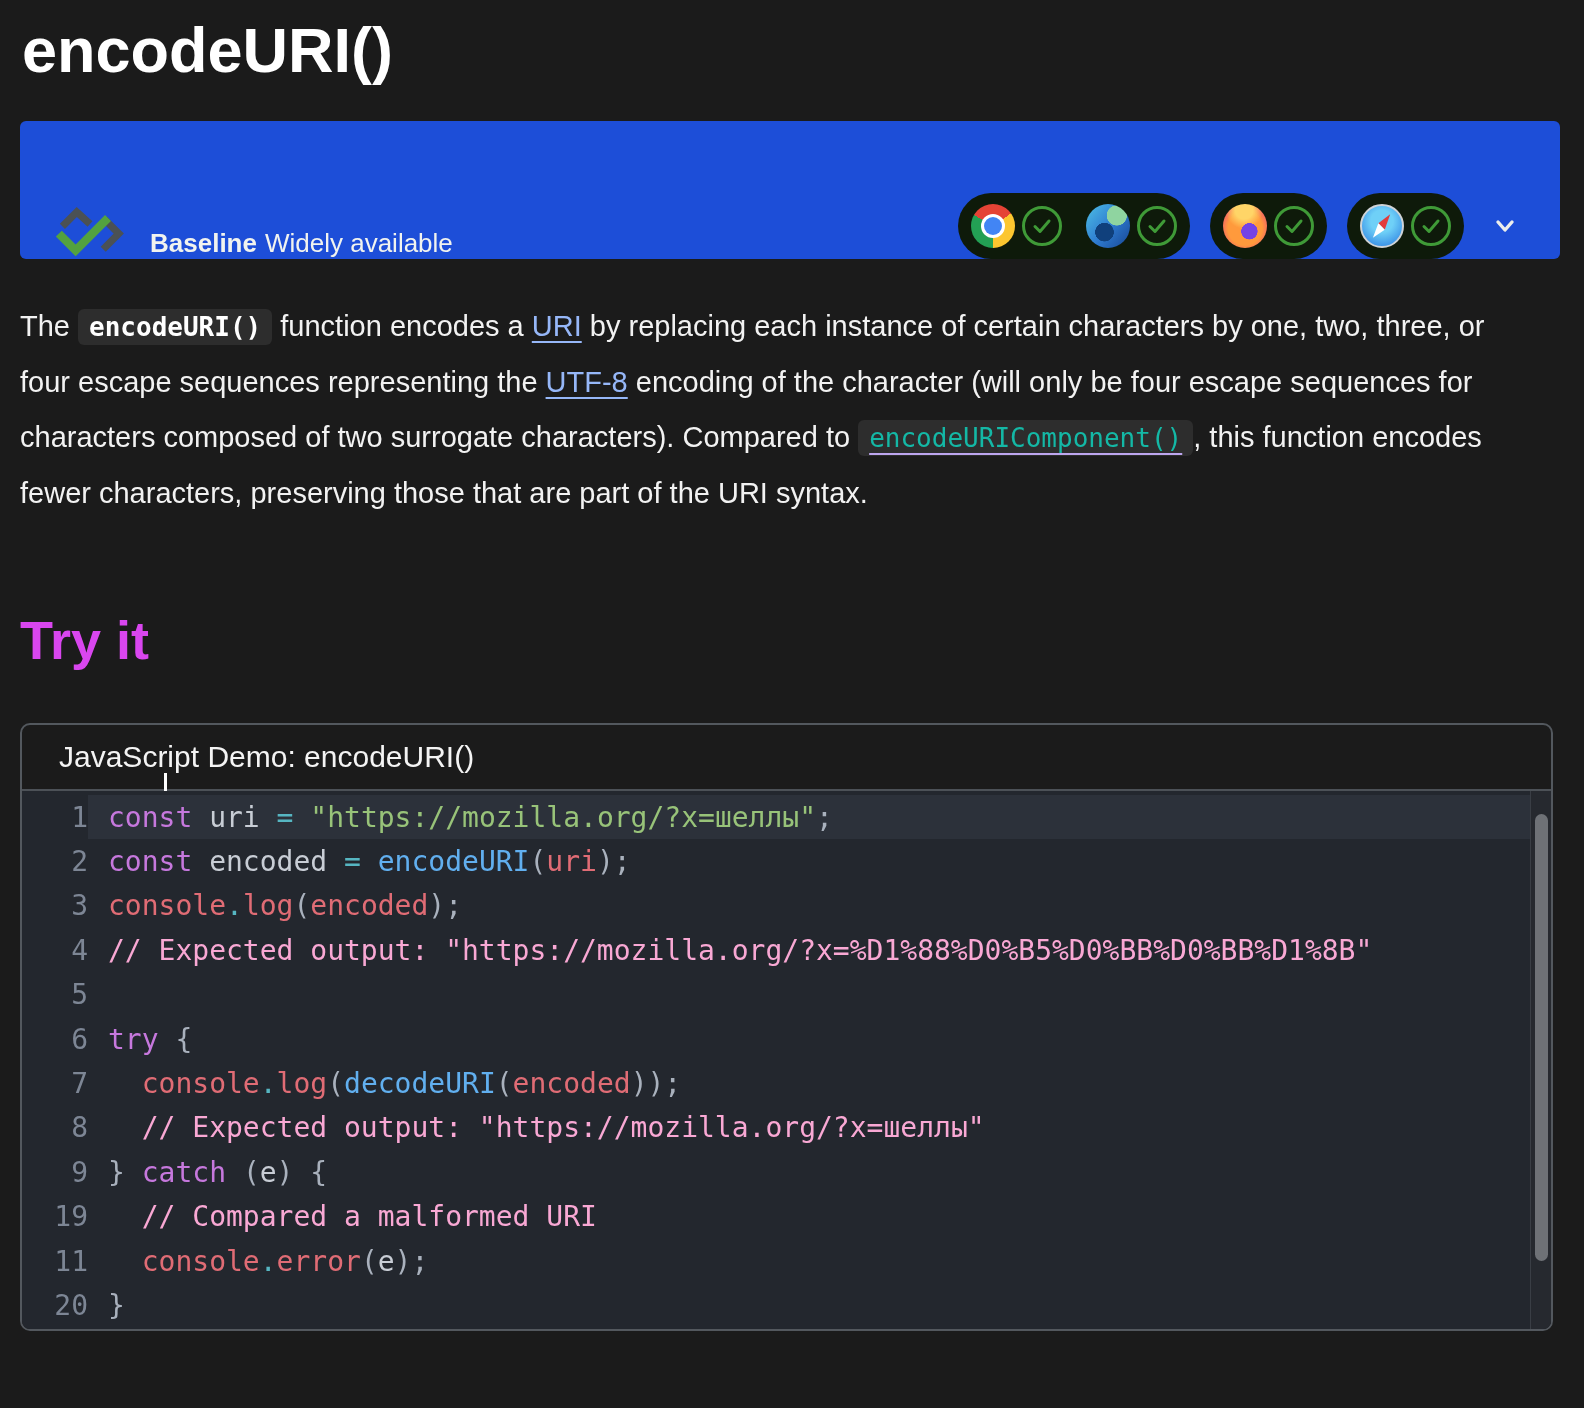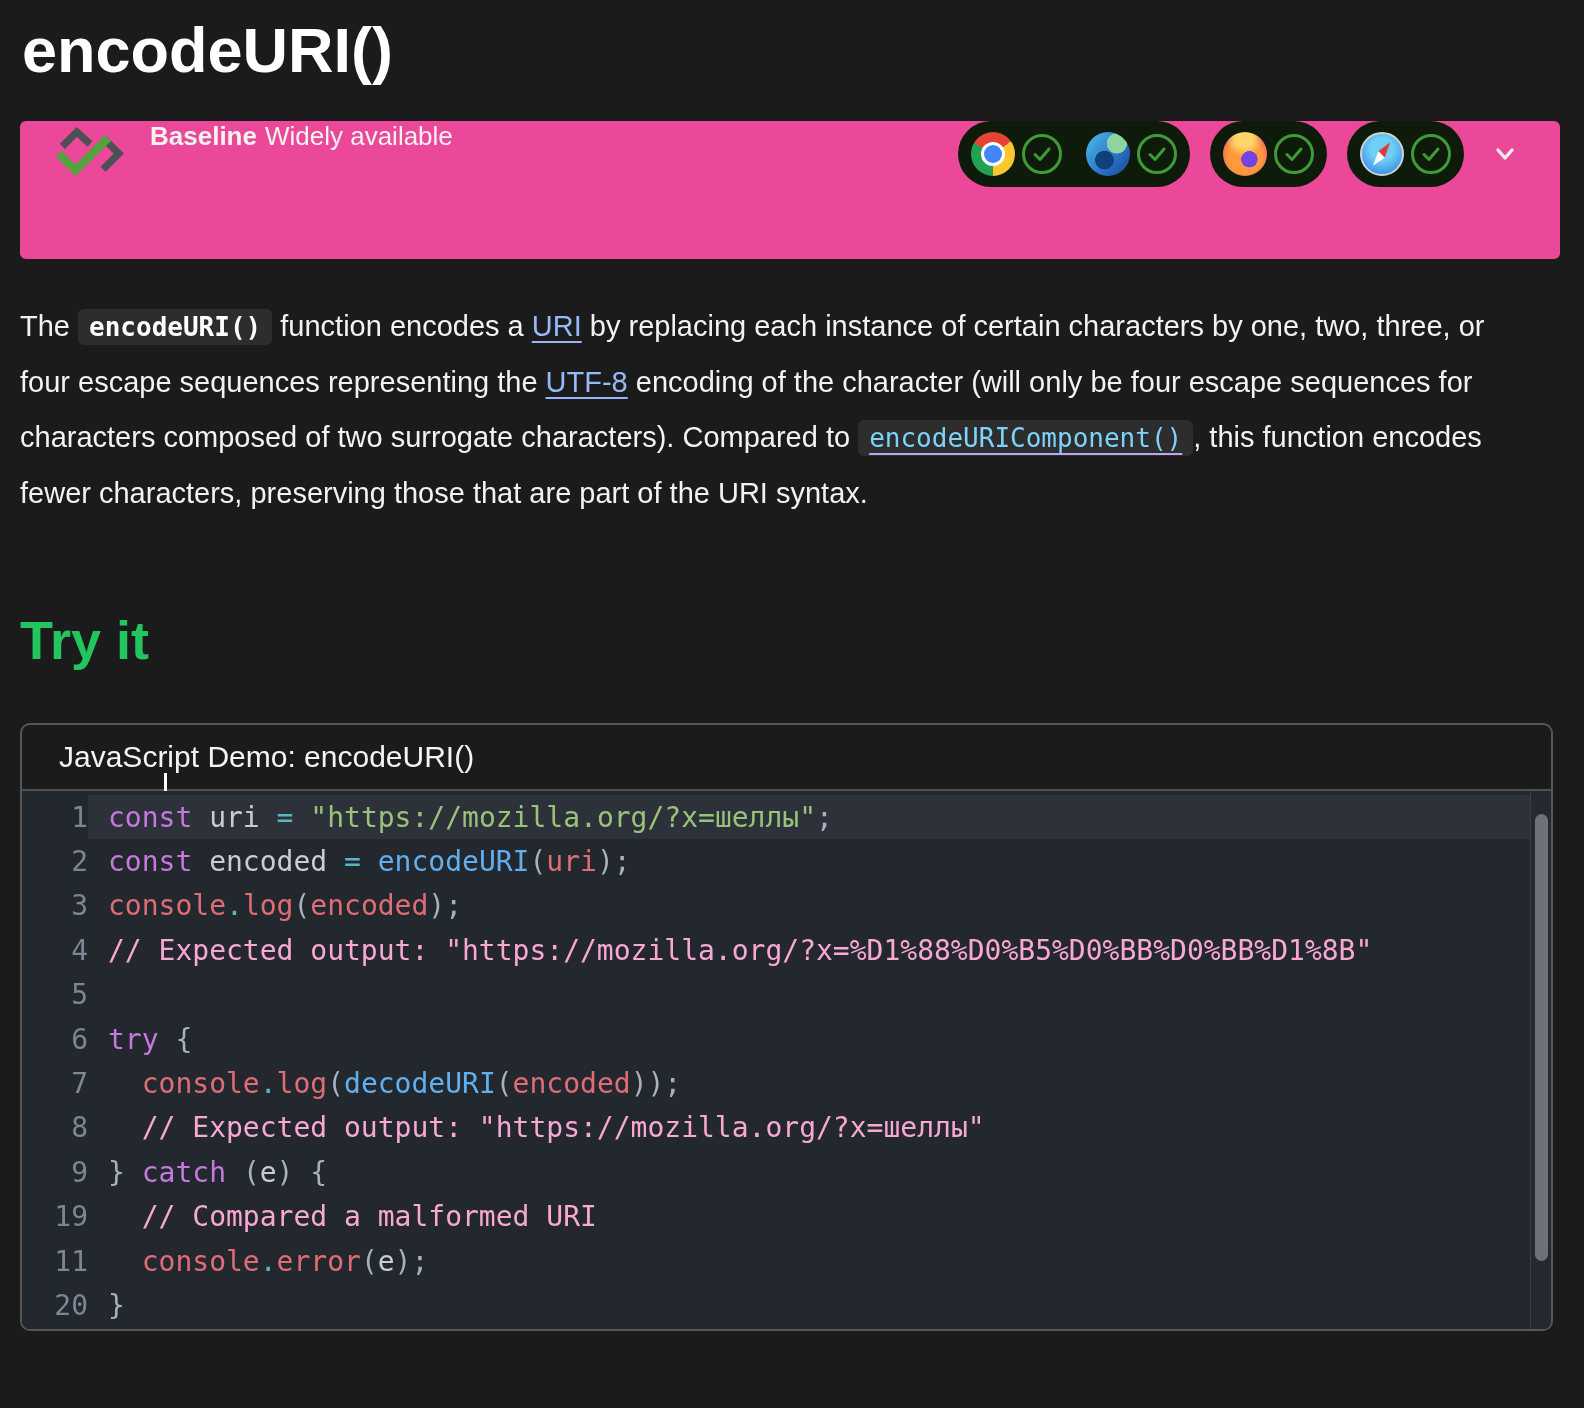"Baseline Widely available" .banner { align-items: flex-start -> flex-end; background: #ec4899 -> #1d4ed8 }
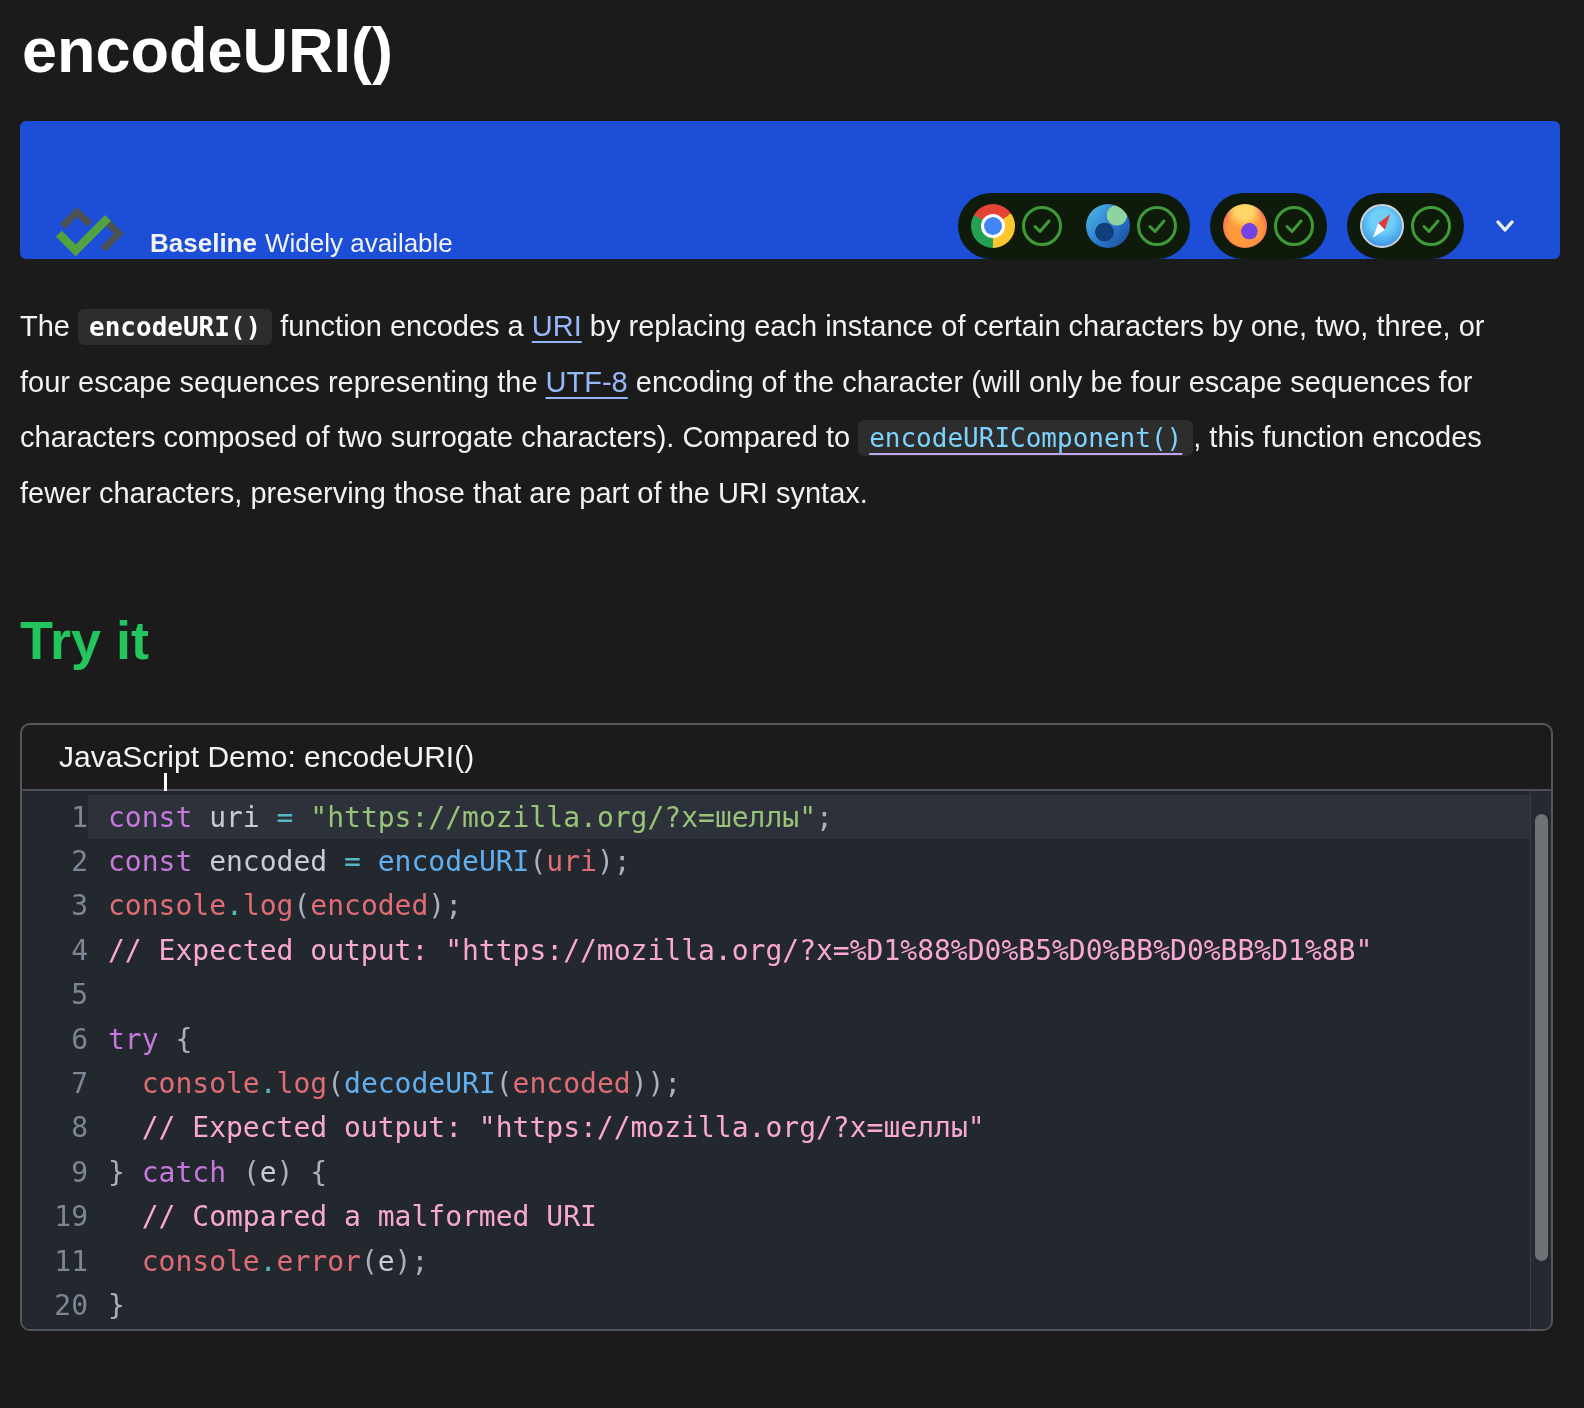"encodeURIComponent()" a.code-link .code-chip { color: #7dd3fc -> #14b8a6 }
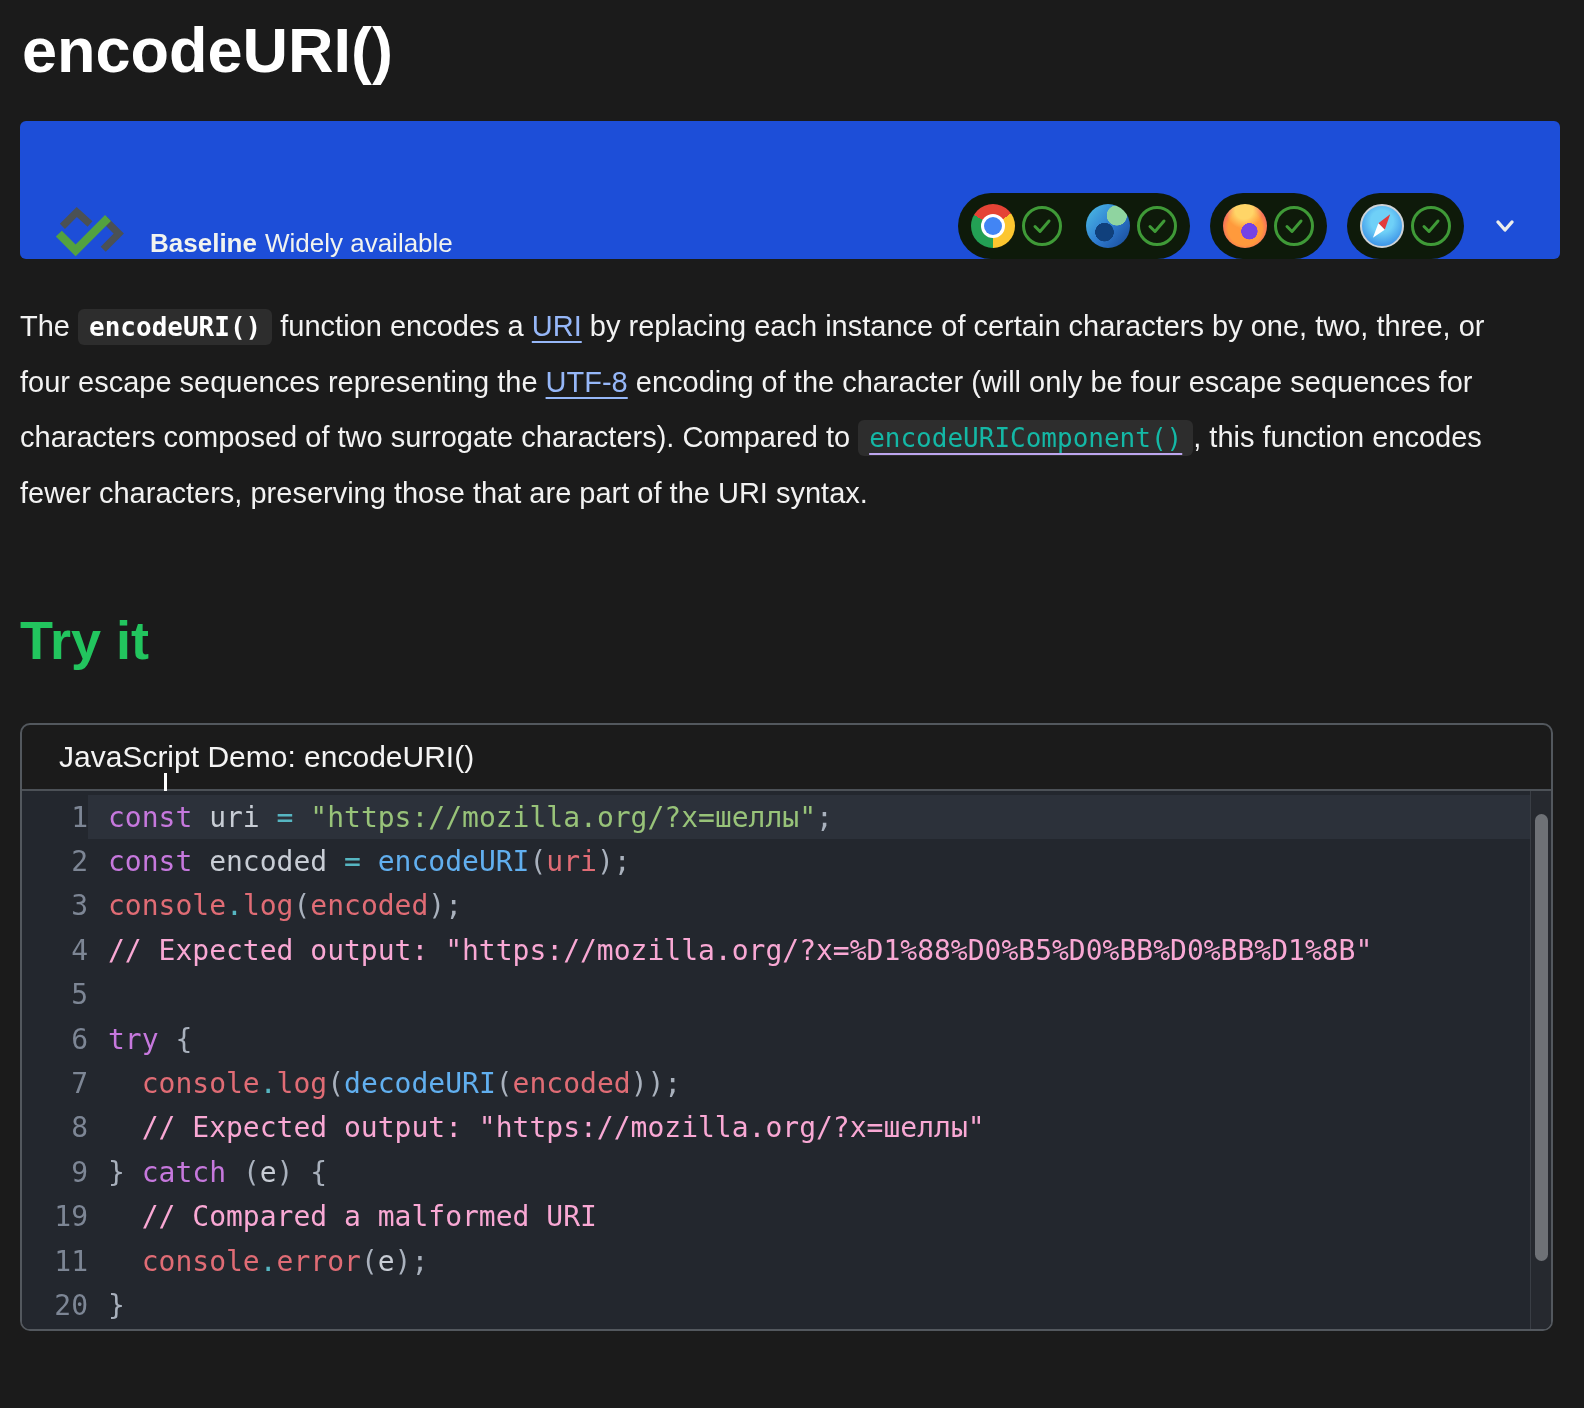"Try it" h2.try-it { color: #22c55e -> #d946ef }
